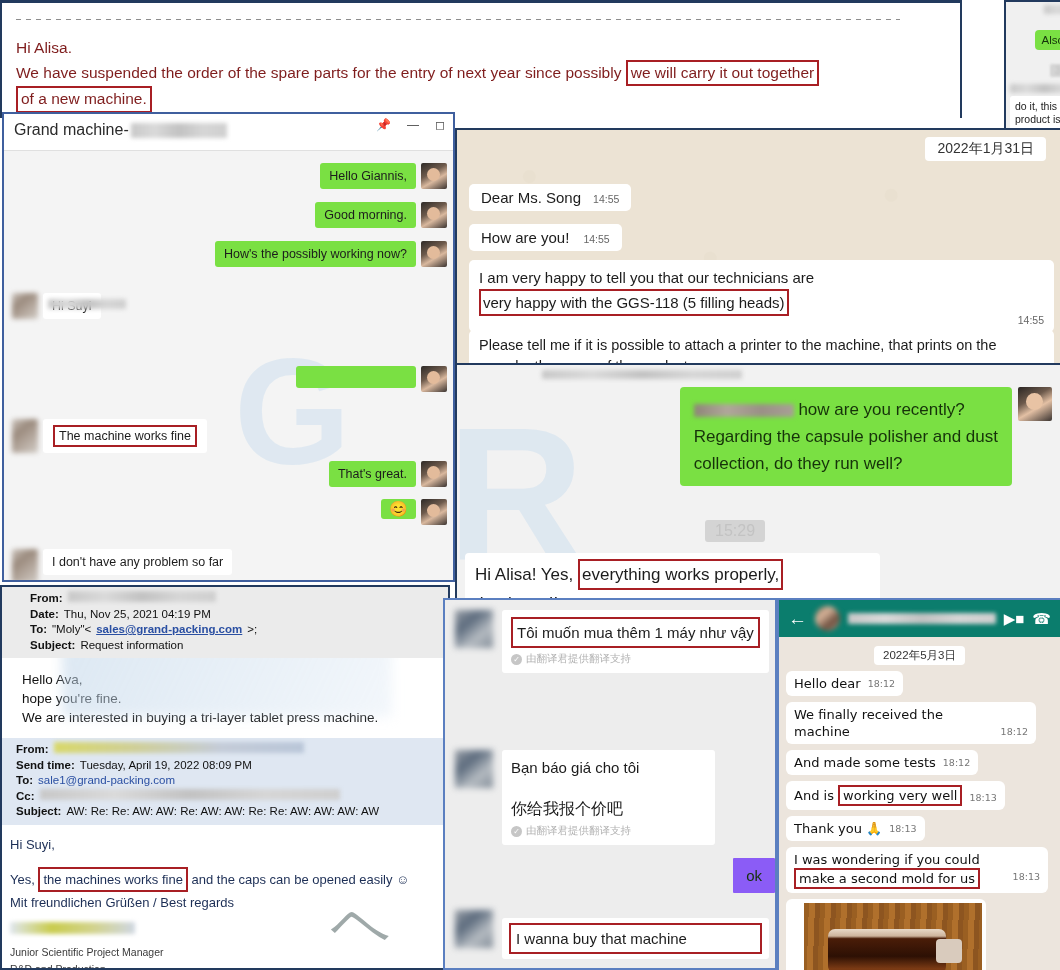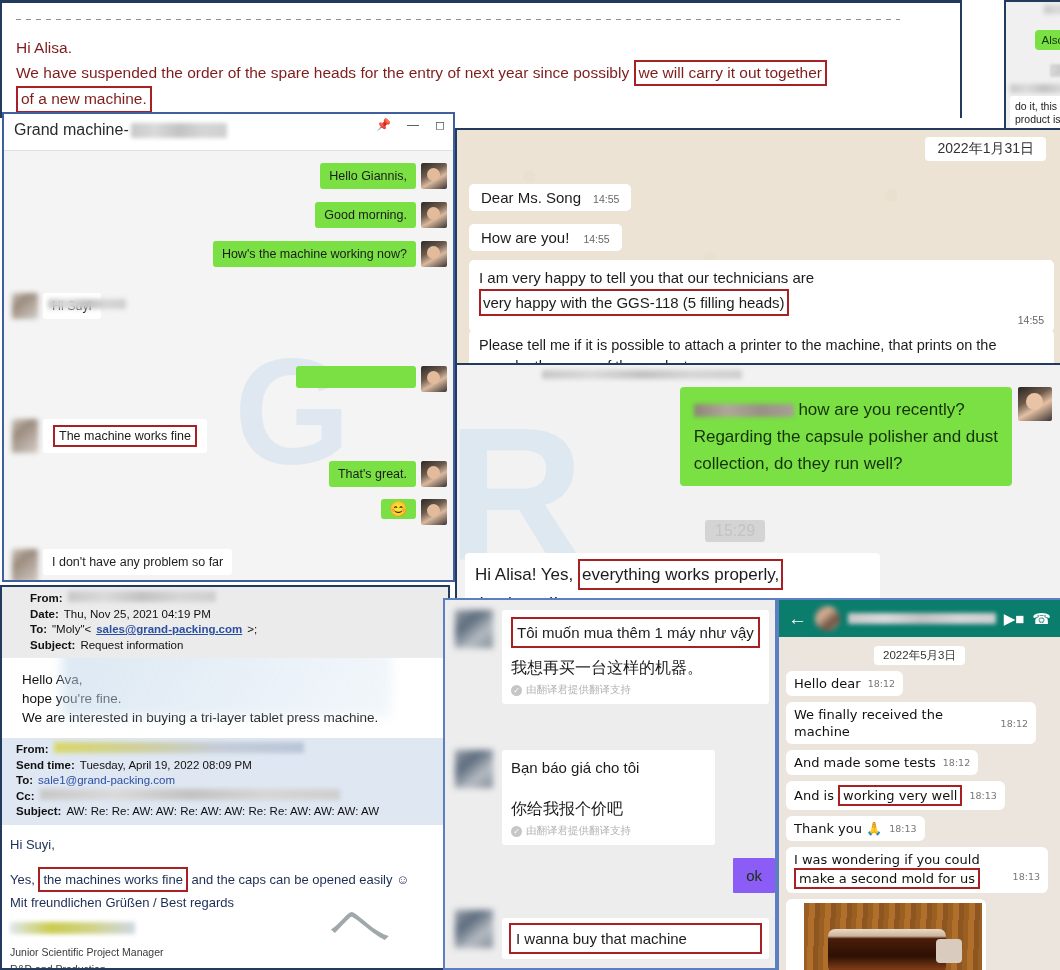"We have suspended the order" span { text: heads -> parts }
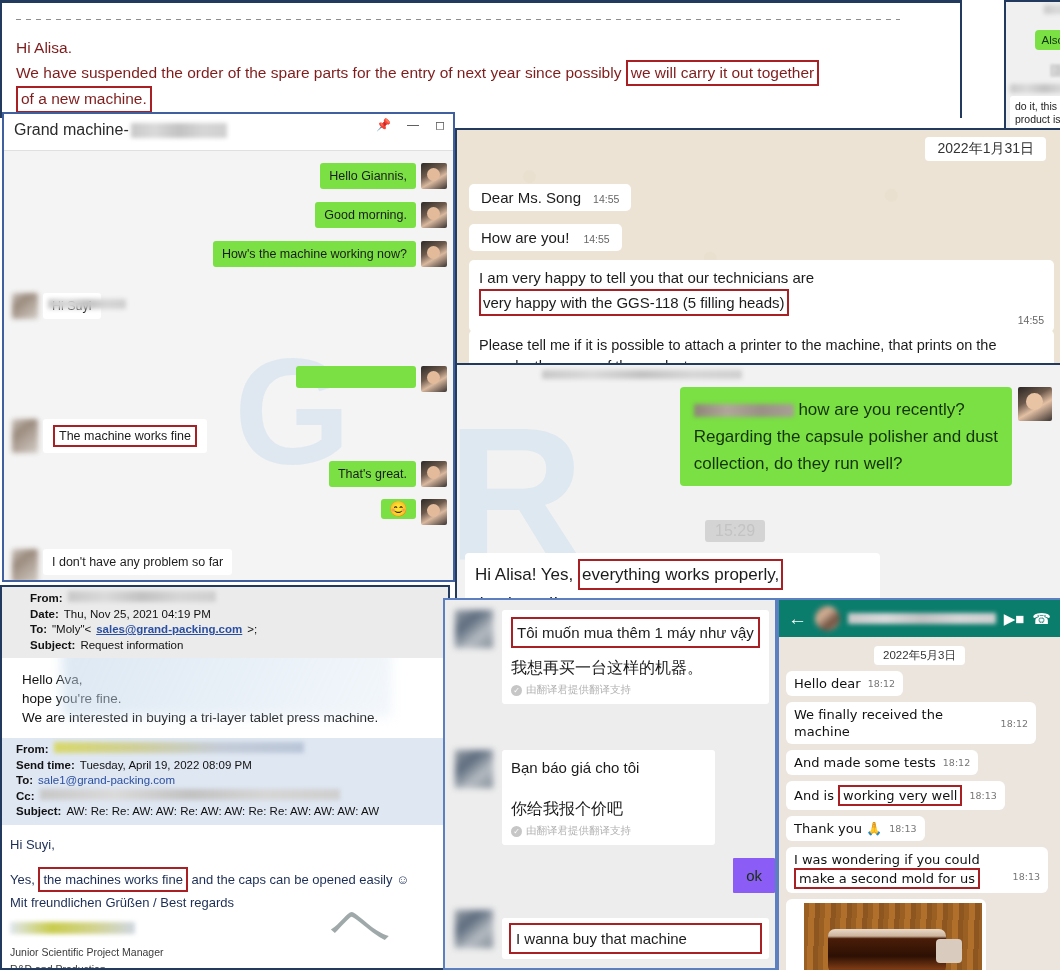"How's the machine working now?" div.bub { text: machine -> possibly }
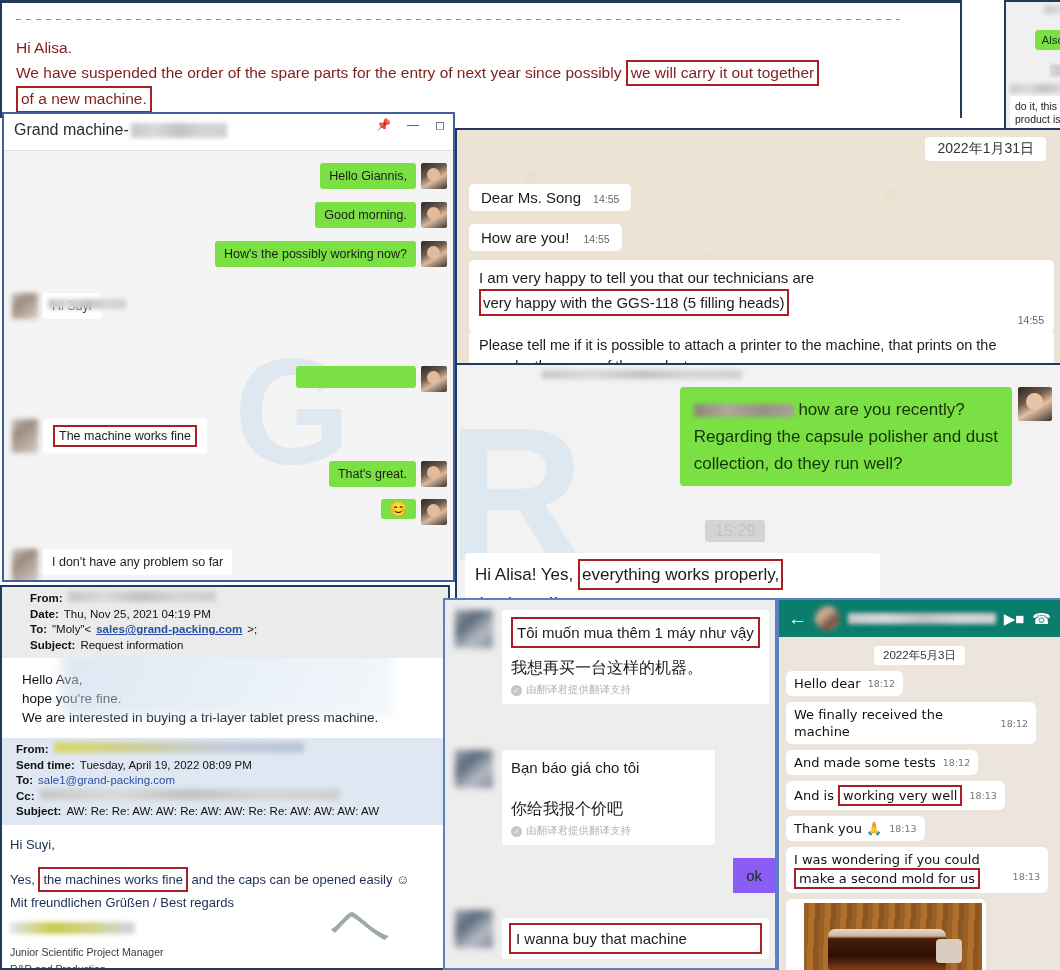"我想再买一台这样的机器。" div.vcn { html: <div>我想再买一台这样的机器。</div> -> none }
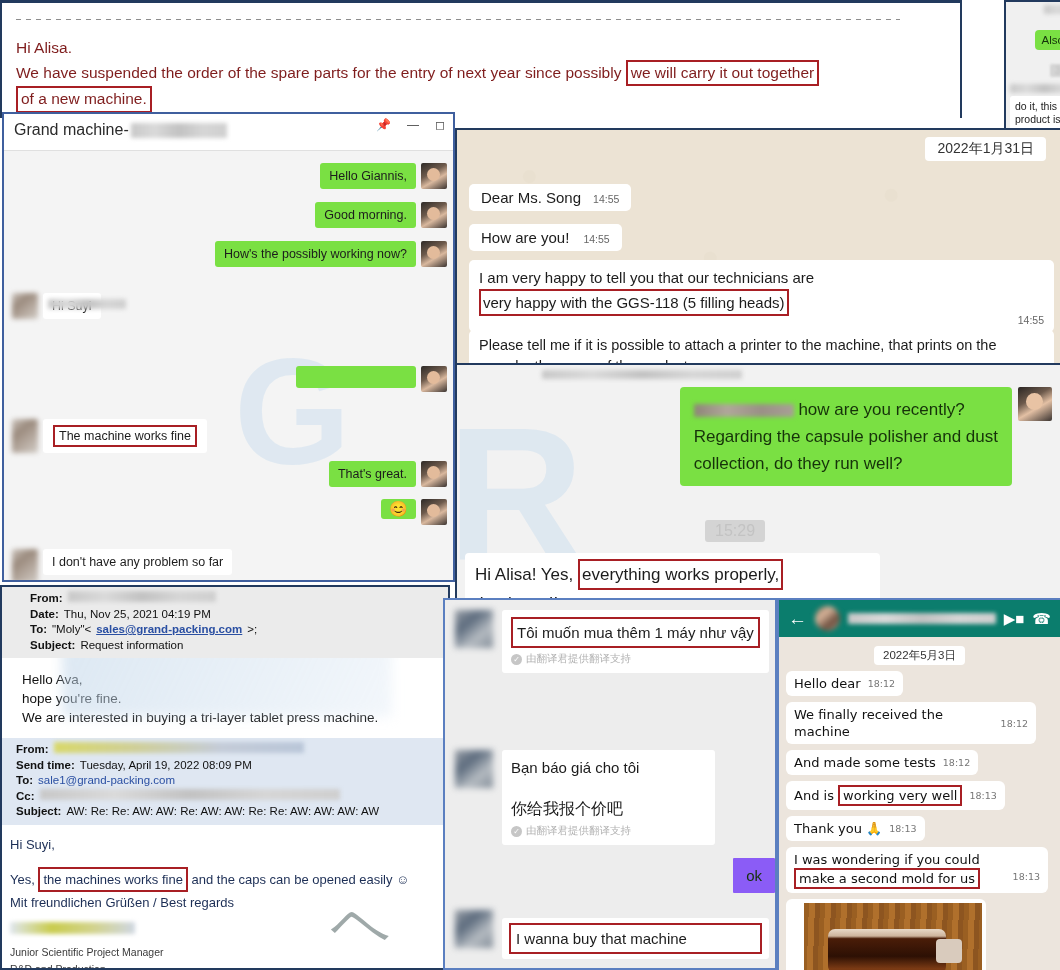"Hello dear" #wa .wabub { align-items: center -> flex-end }
